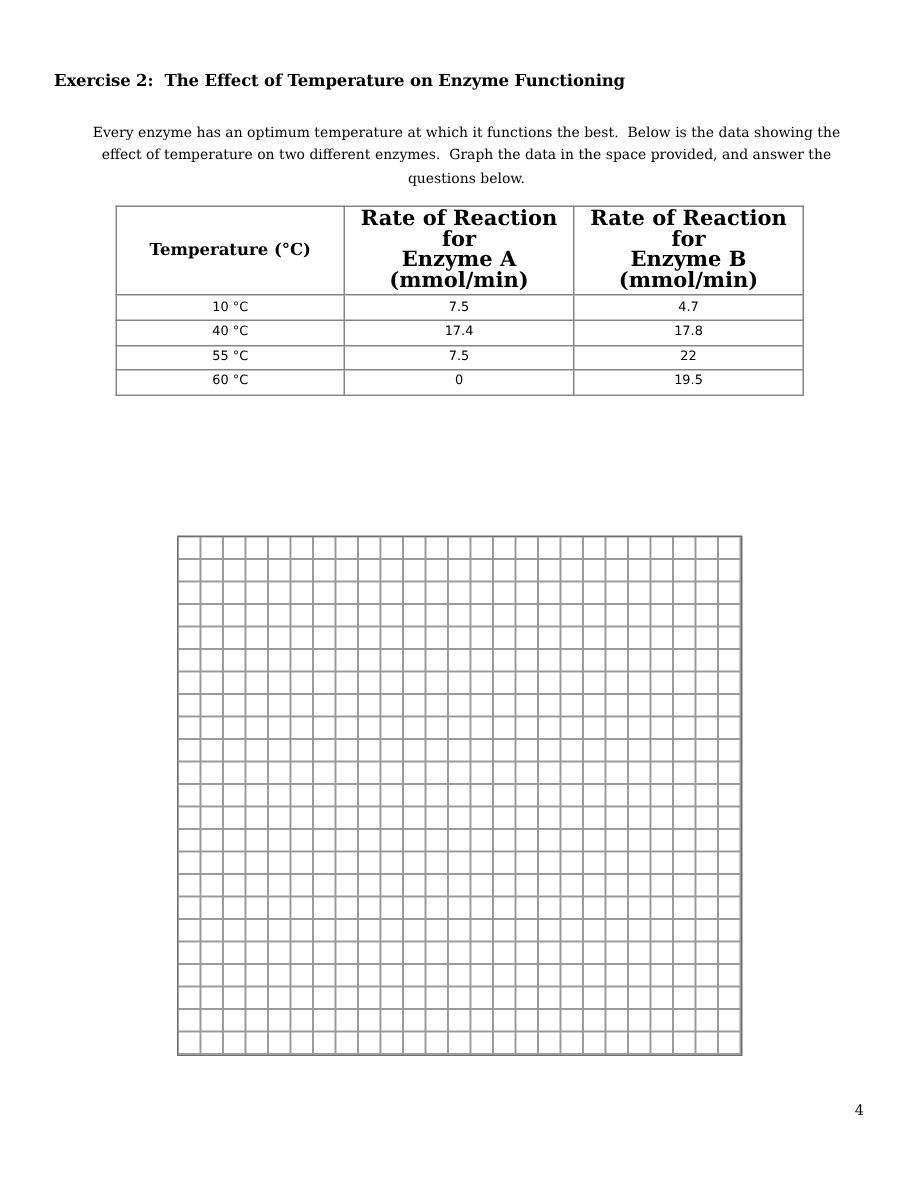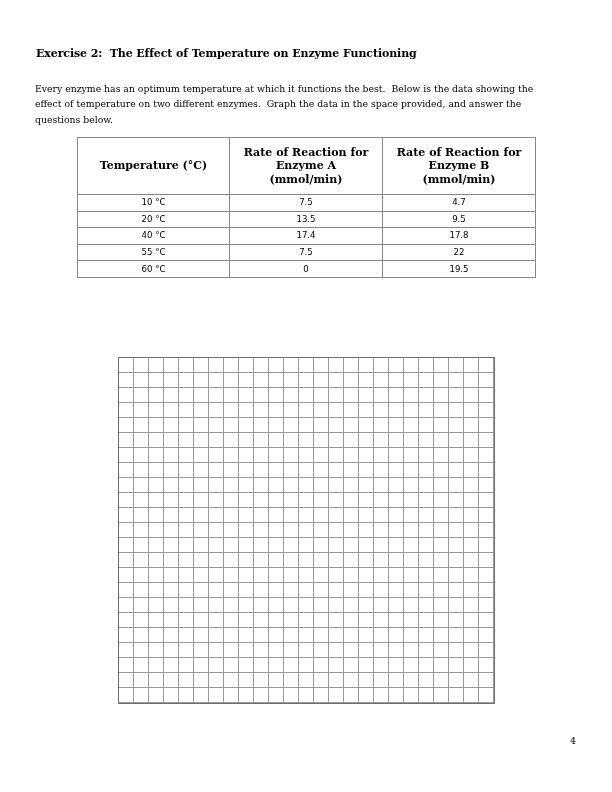"Every enzyme has an optimum" .intro-paragraph { left: 35px -> 52px; text-align: left -> center }
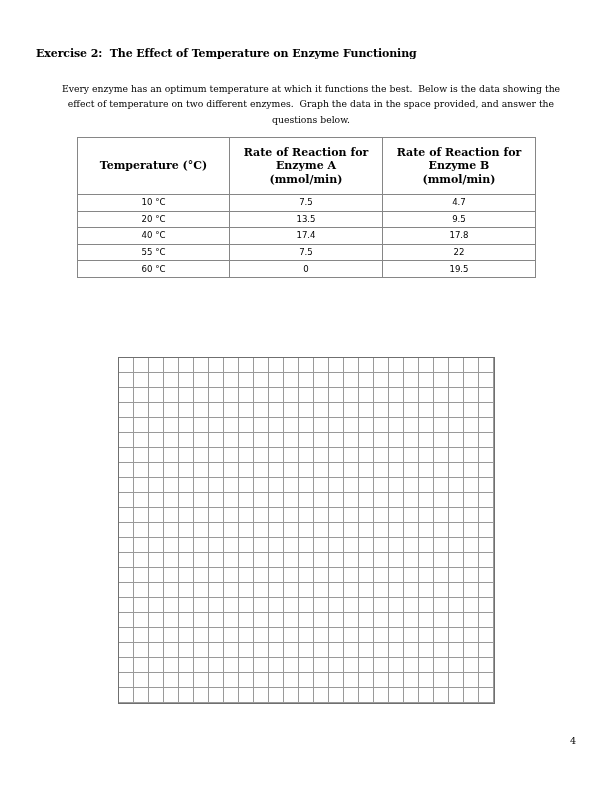"Rate of Reaction for" table.data-table thead th { font-size: 11px -> 14px }
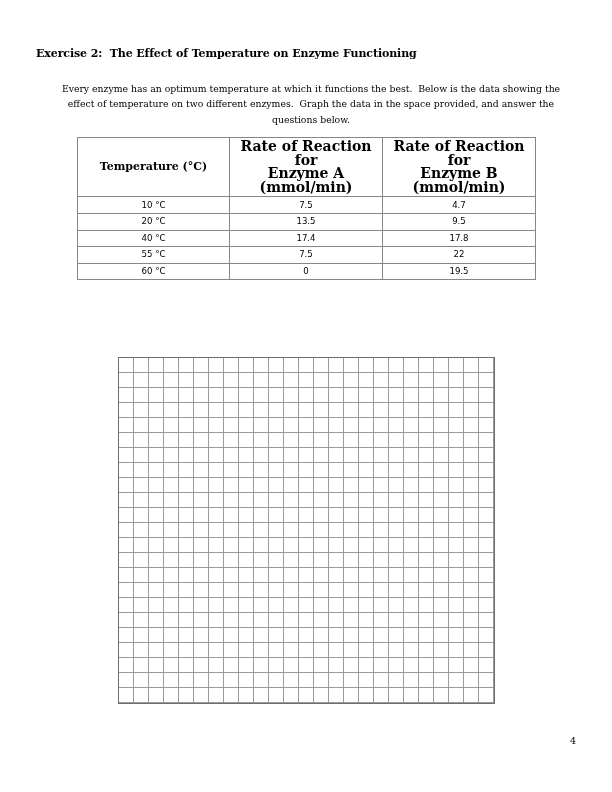"20 °C" tr { html: <tr> <td>20 °C</td> <td>13.5</td> <td>9.5</td> </tr> -> none }
